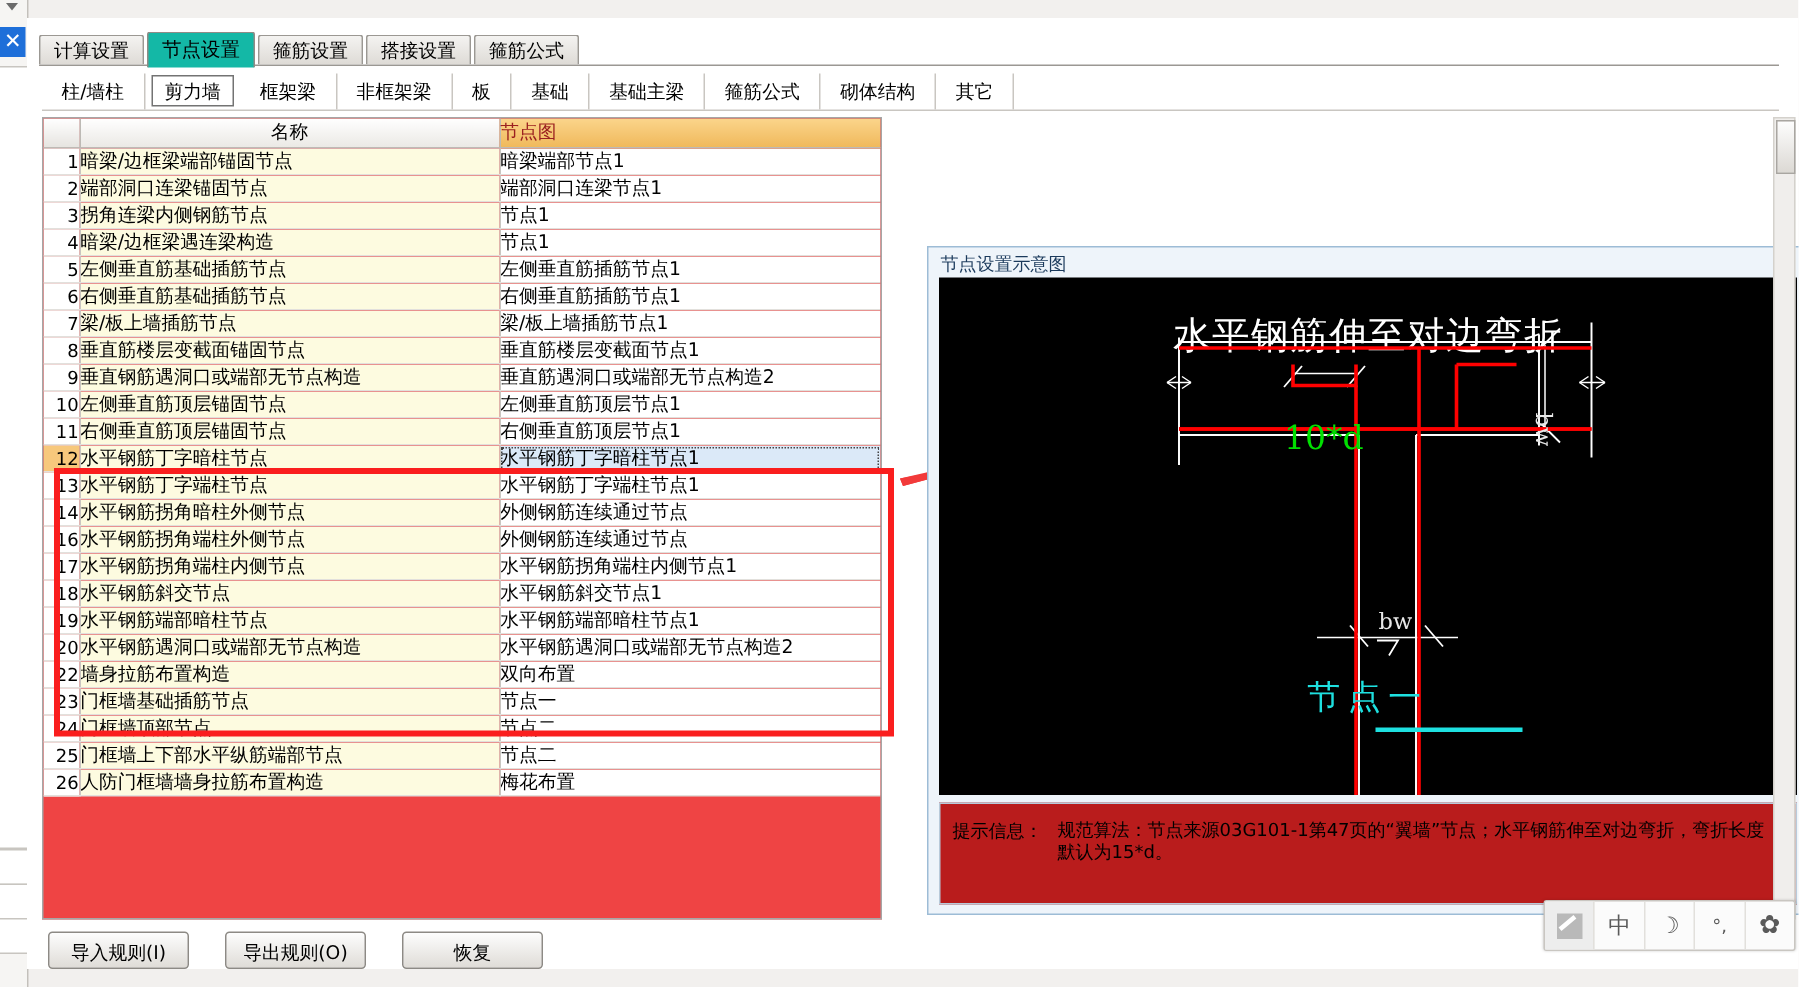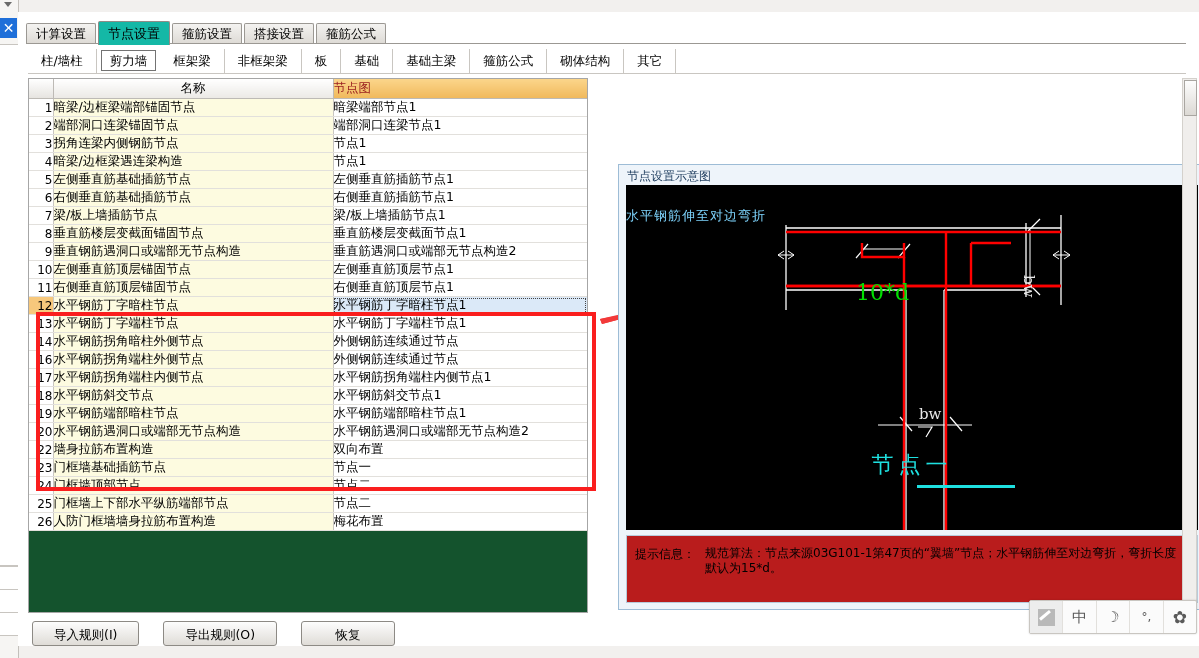"名称" .gridwrap { background: #14532d -> #ef4444 }
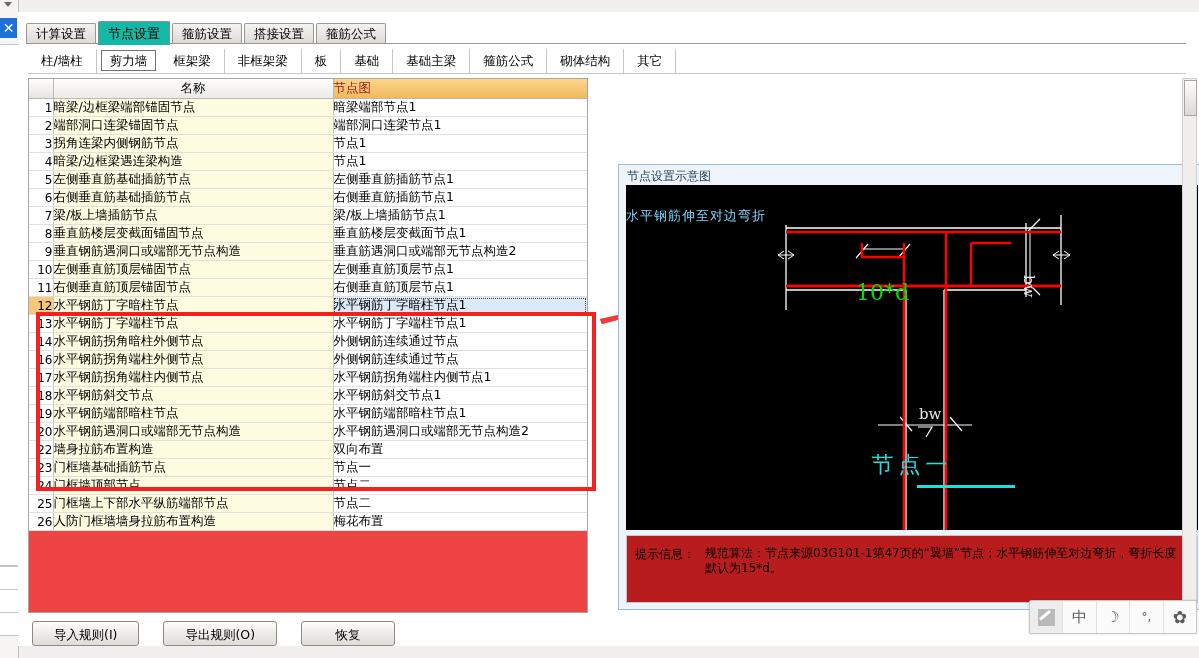"水平钢筋伸至对边弯折" .dg-title { color: #7dd3fc -> #ffffff; font-size: 13px -> 25px; text-align: none -> center }
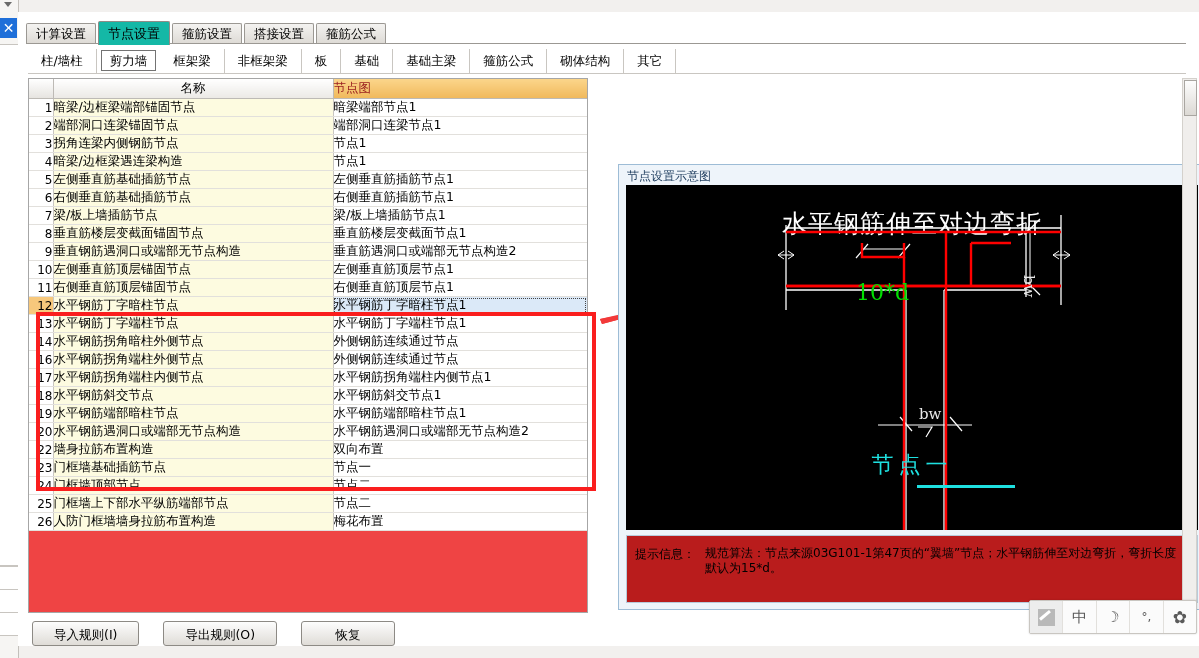"导入规则(I)" .btn { padding: 0 21px -> 0 8px }
